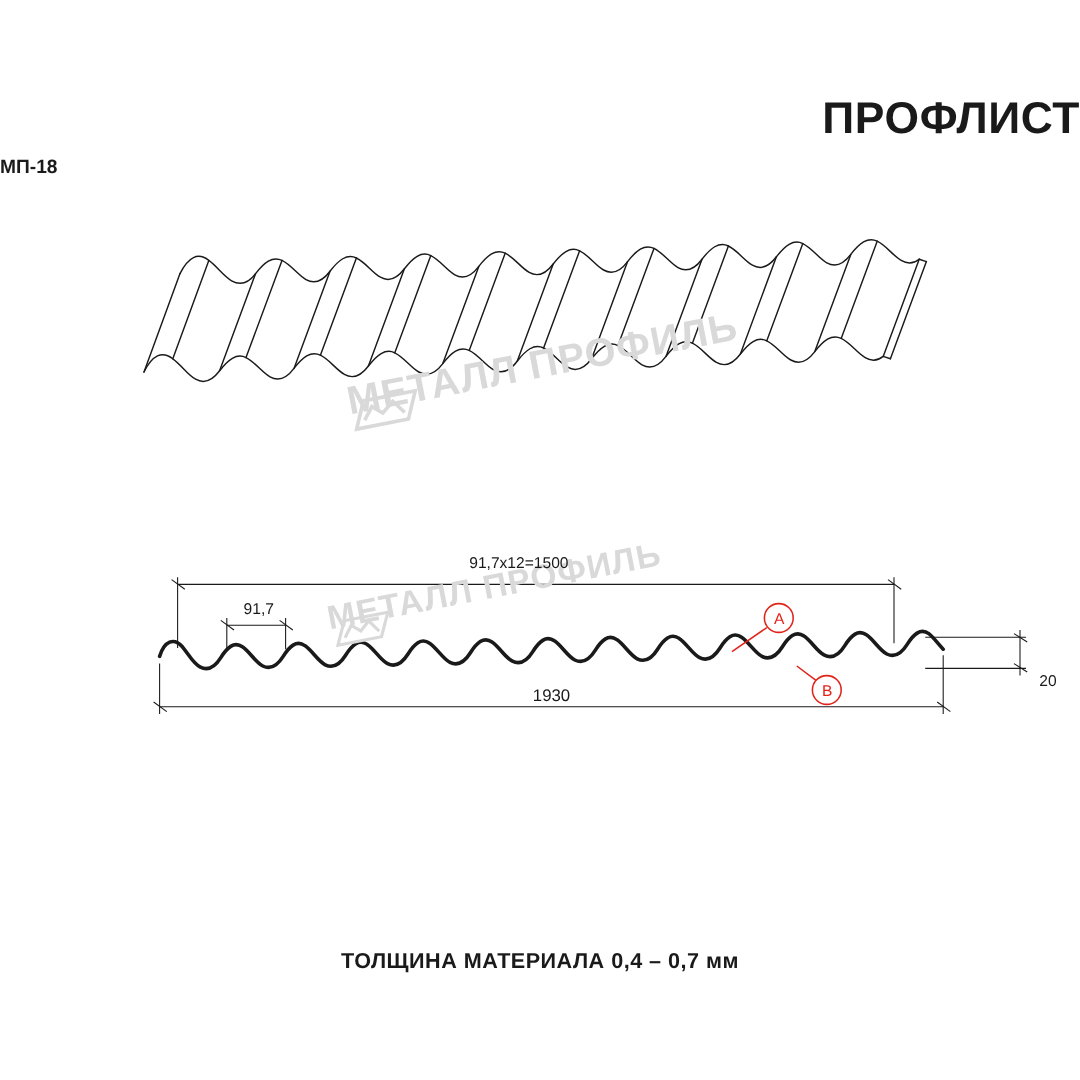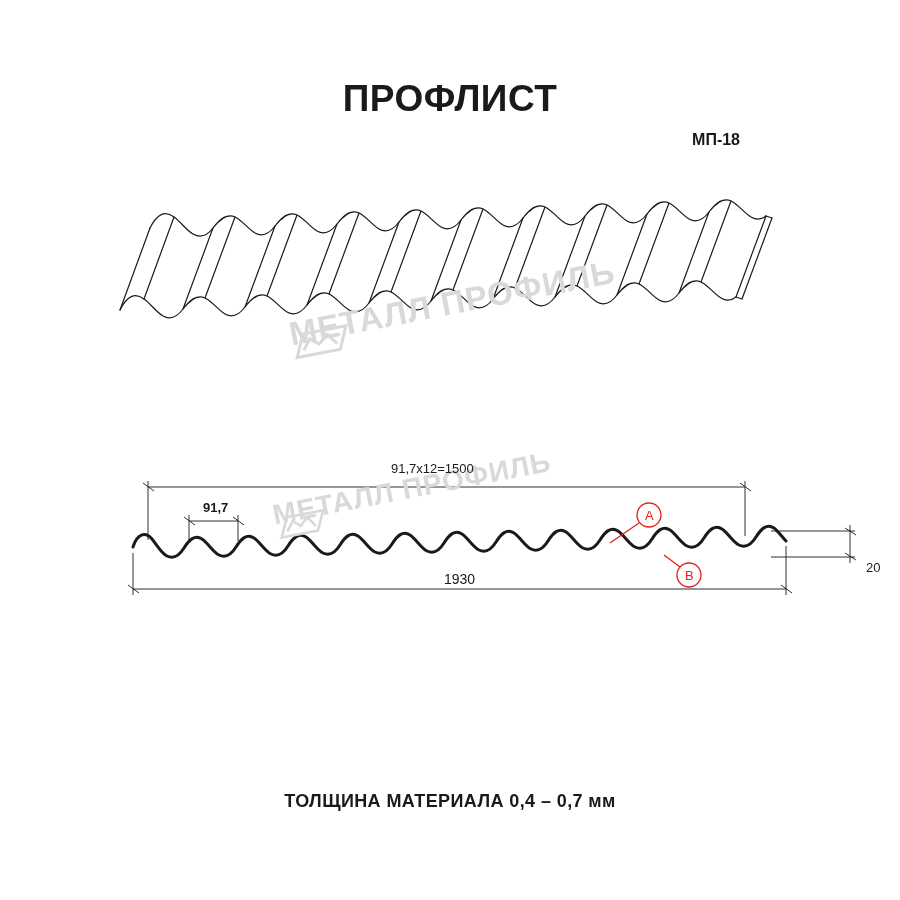"ПРОФЛИСТ" .title { text-align: center -> right }
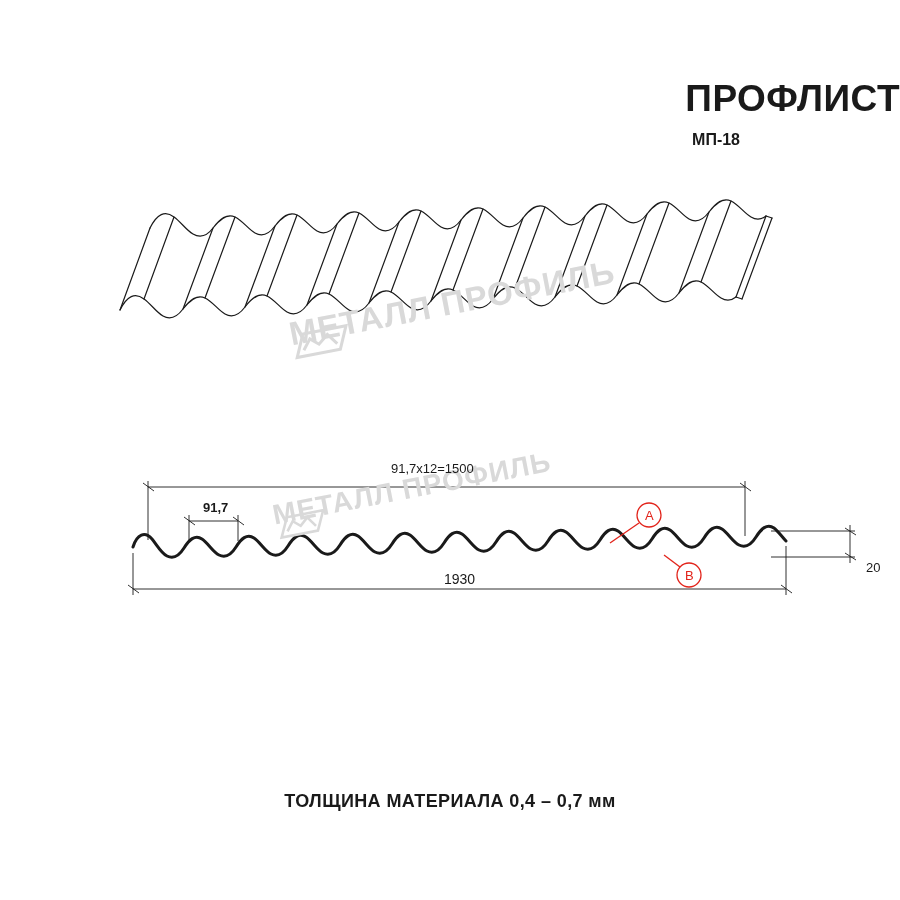"МП-18" .subtitle { text-align: right -> left }
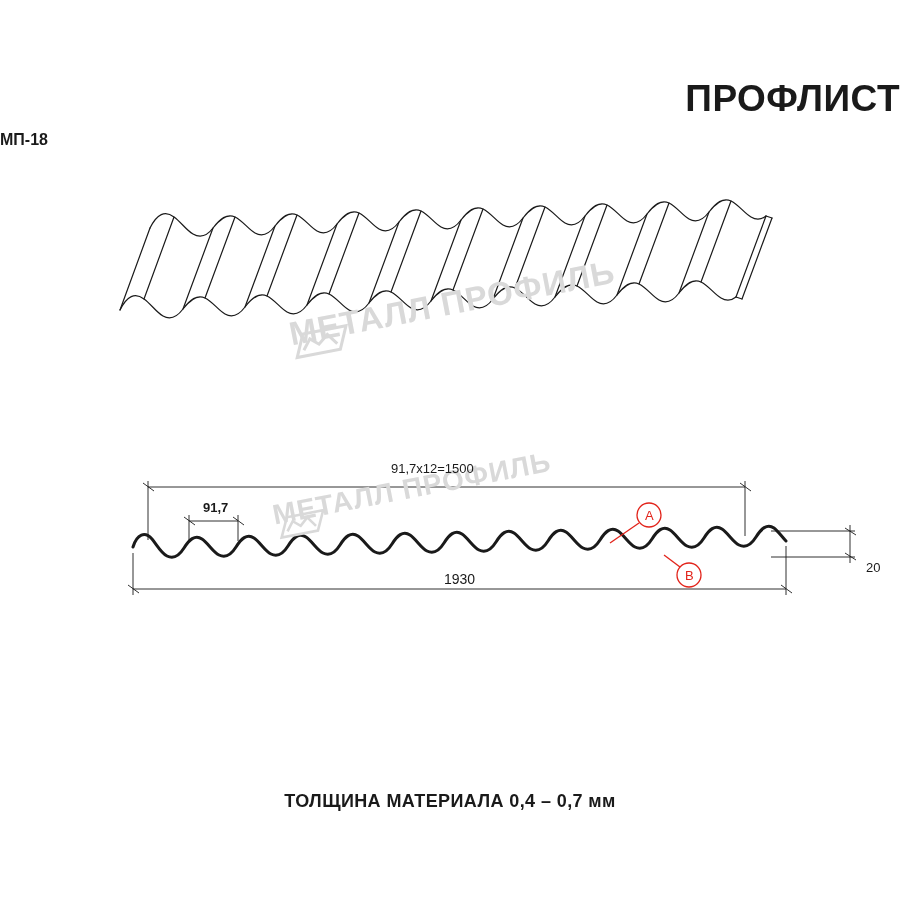"91,7" .t-pitch { font-weight: bold -> none }
